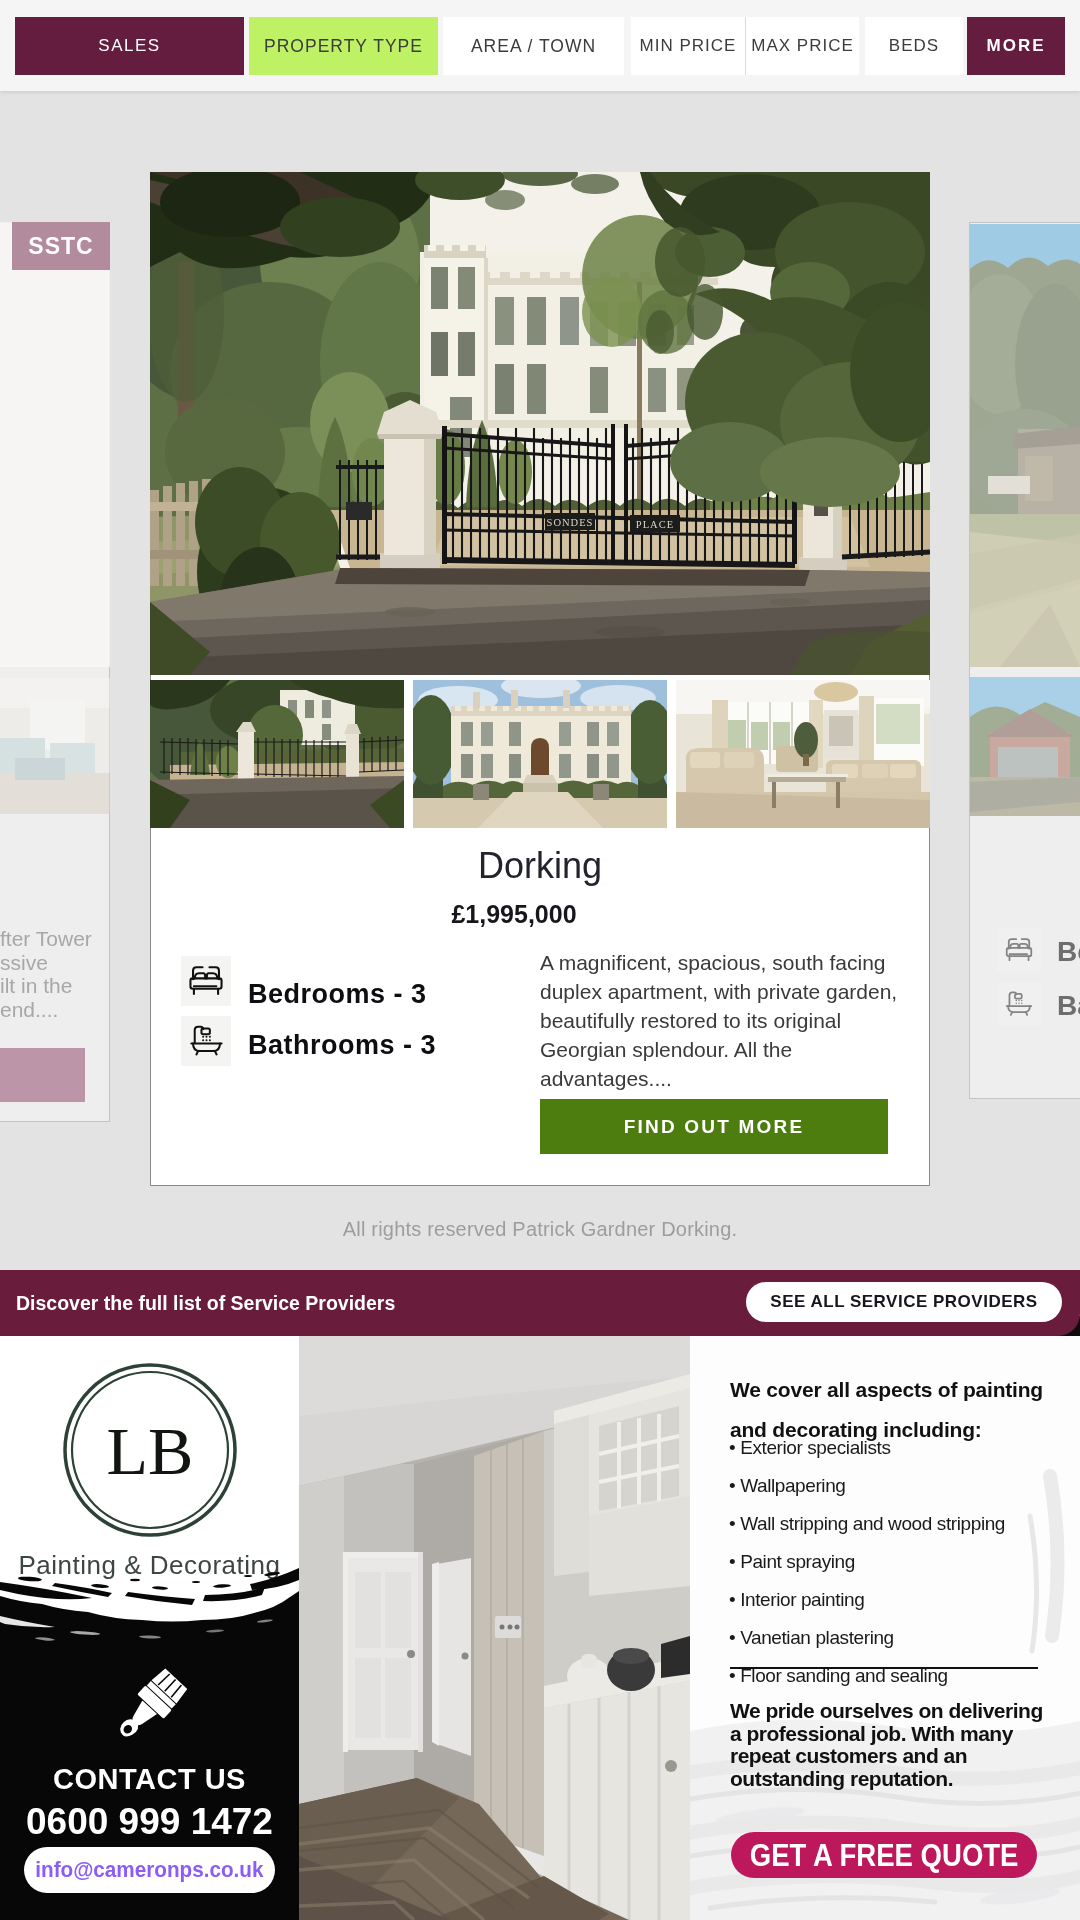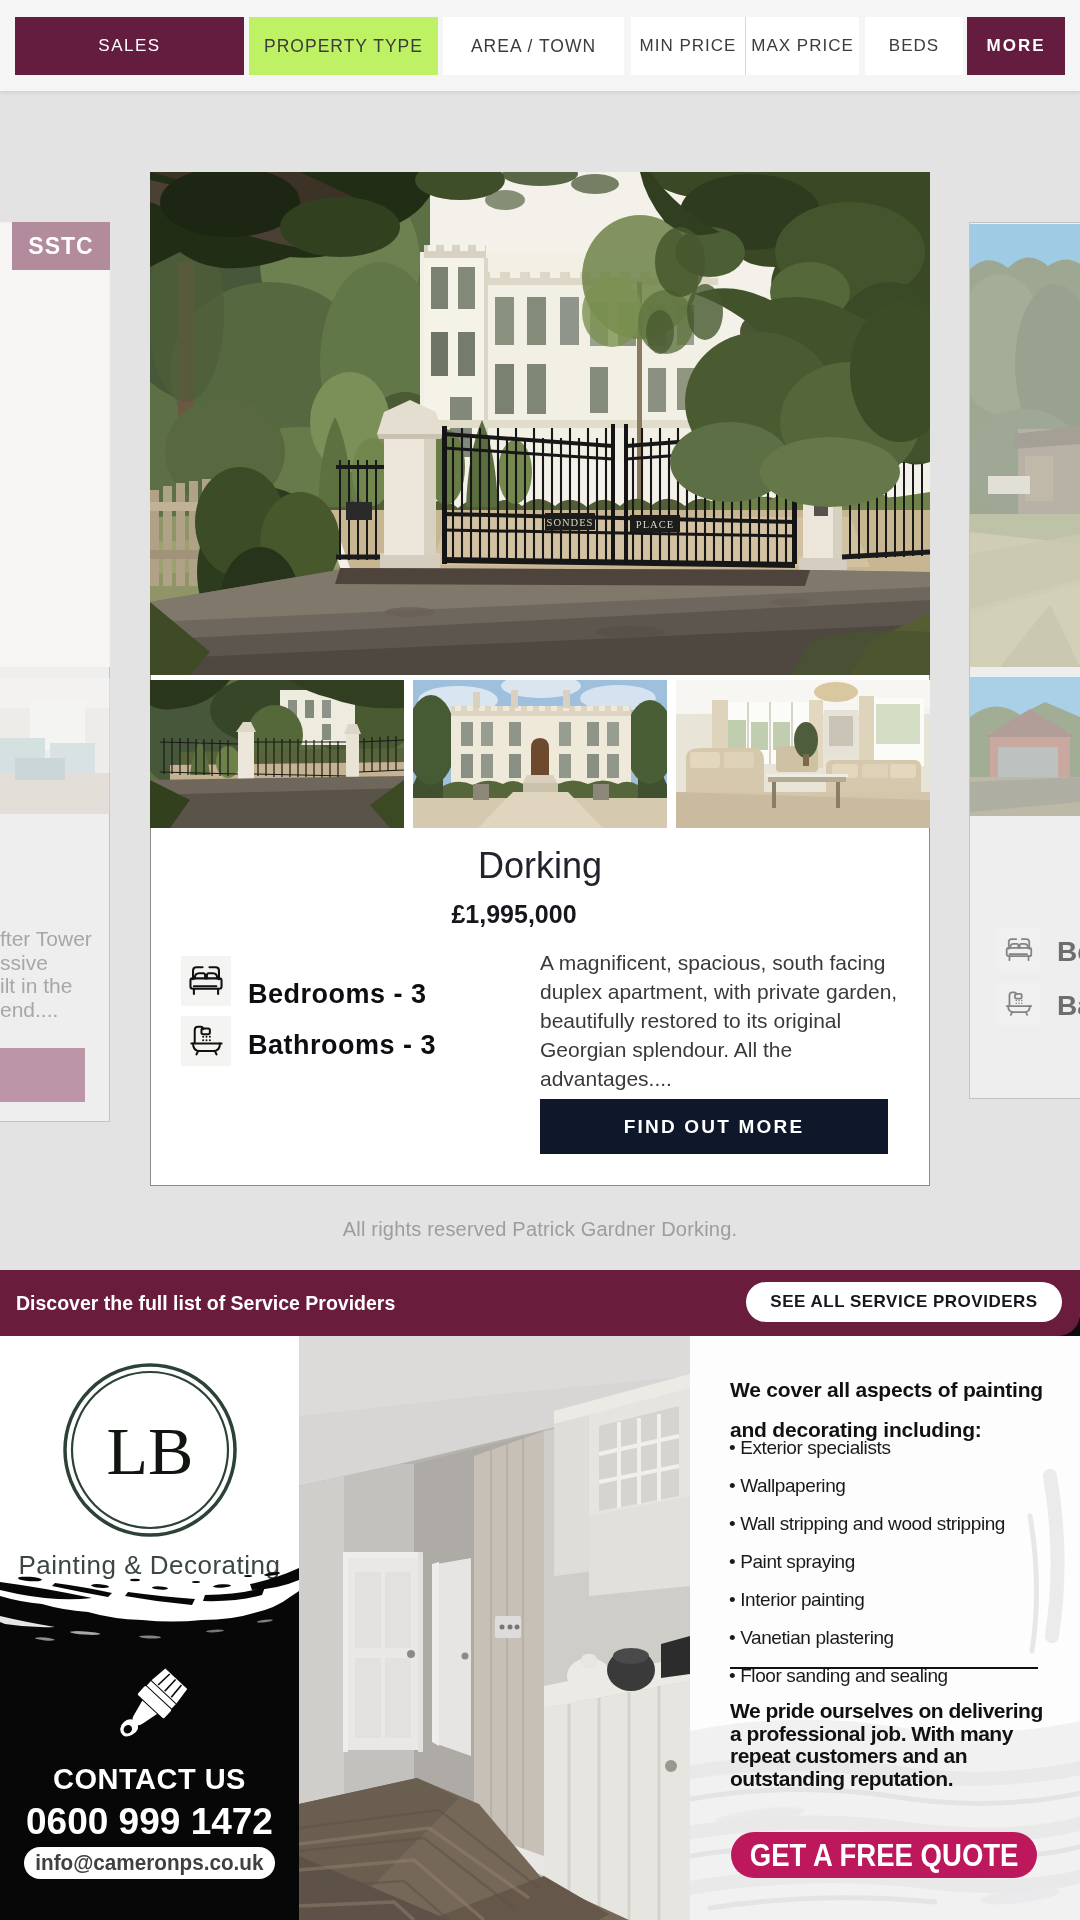"FIND OUT MORE" div.abs { background: #0f172a -> #4d7c0f }
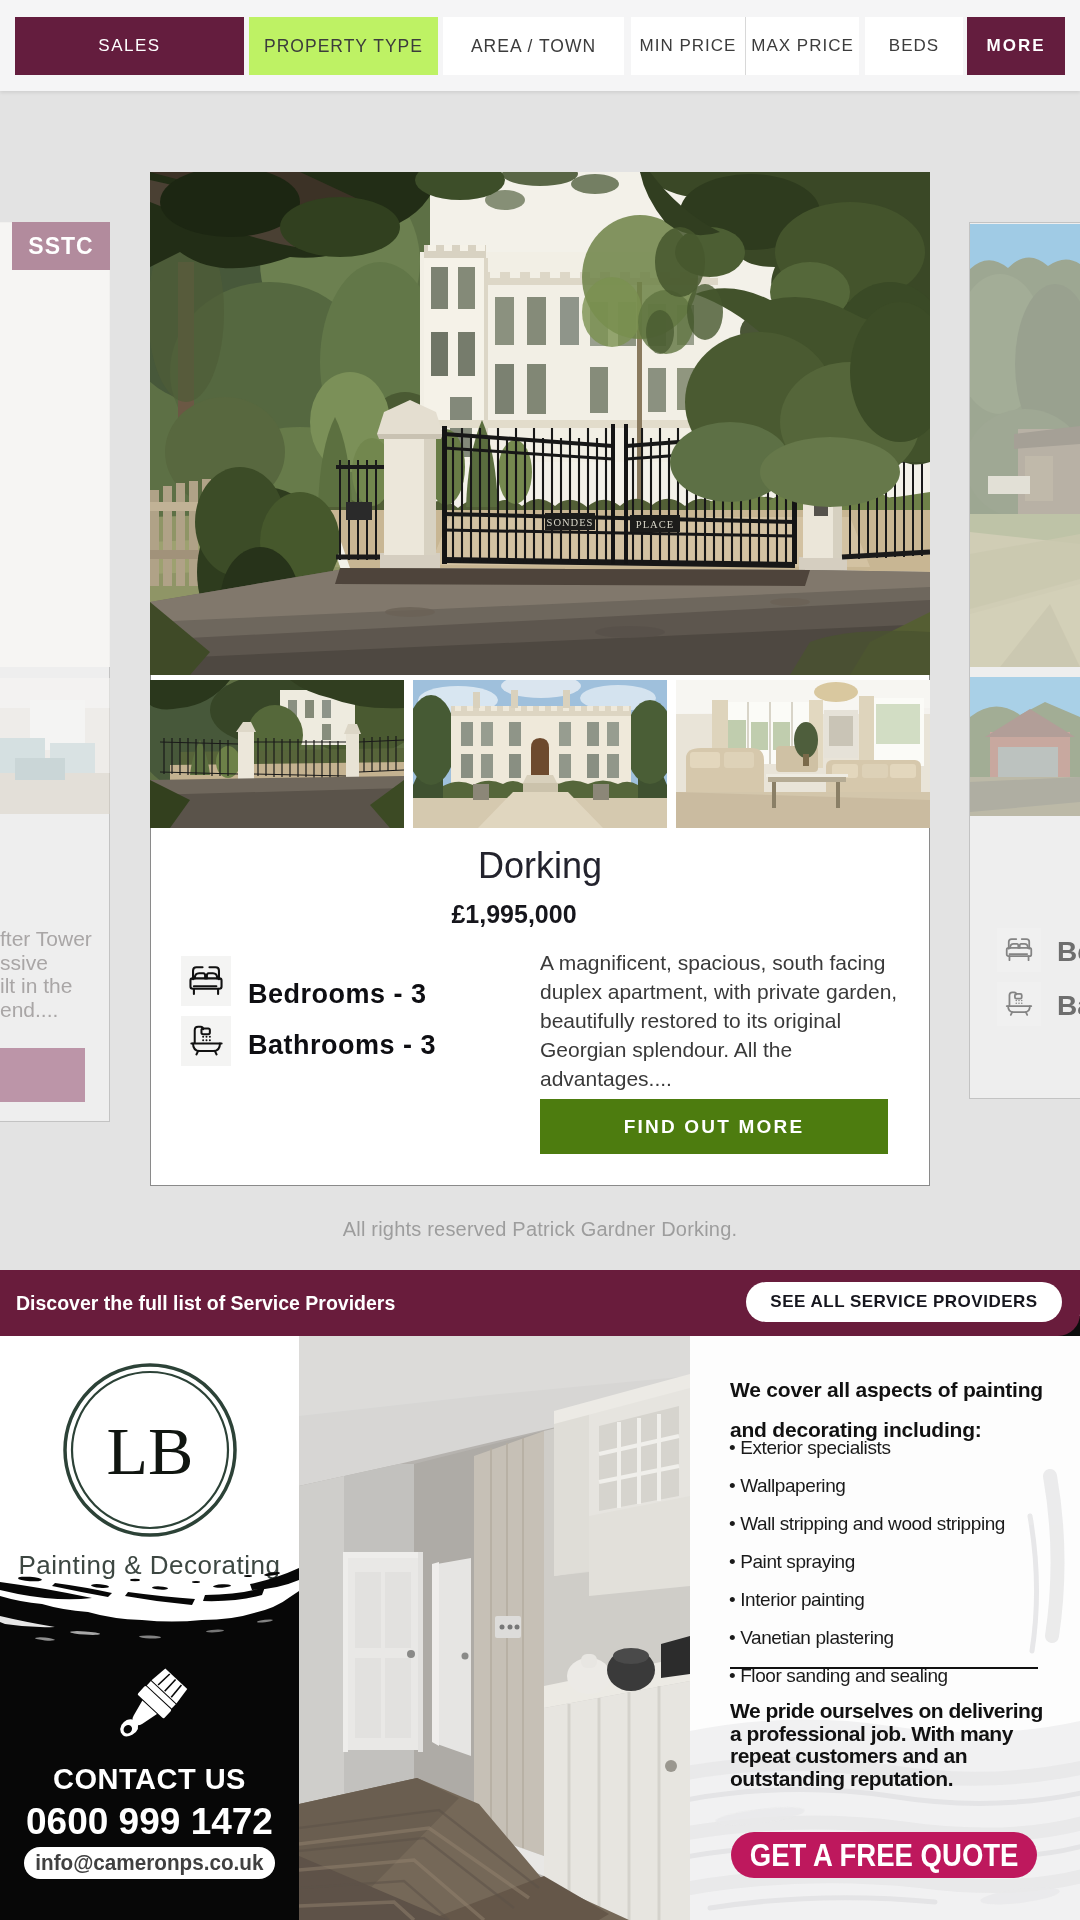"info@cameronps.co.uk" div.abs { color: #404040 -> #8b5cf6; height: 32px -> 46px }
